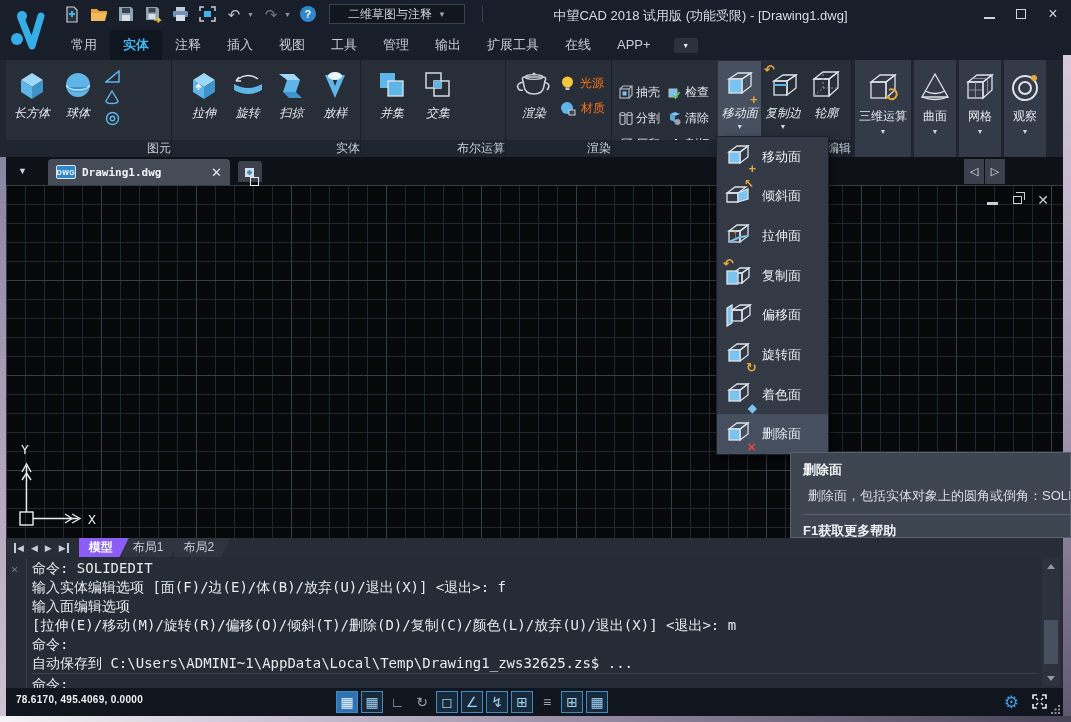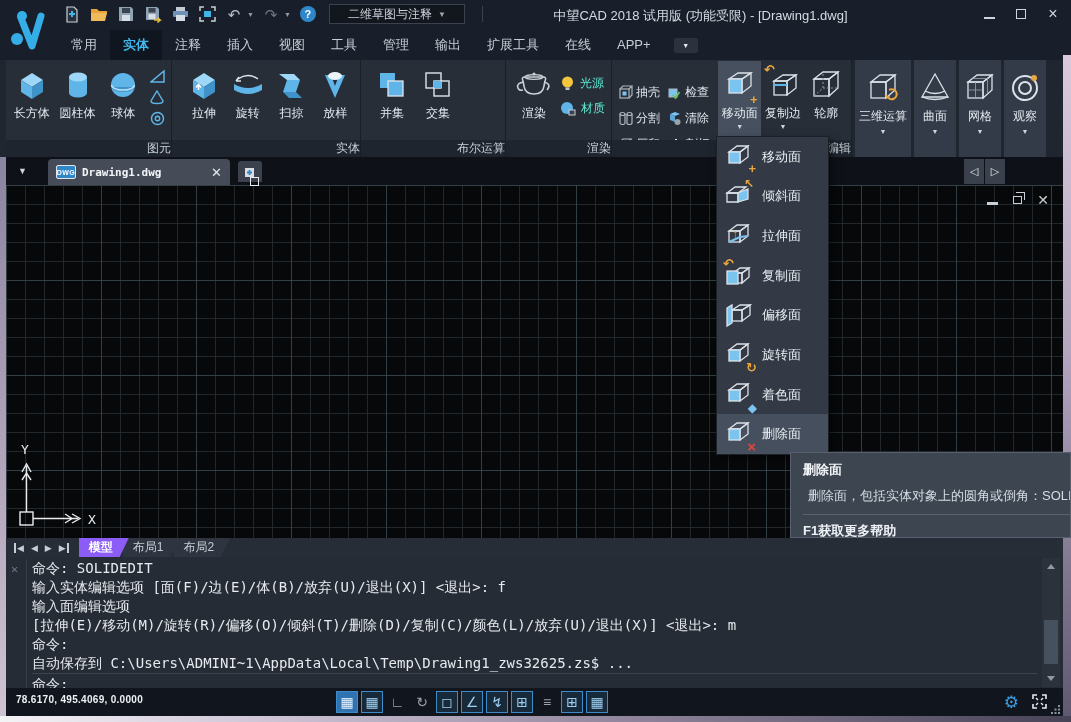"光源" .mini-row { color: #5eead4 -> #f97316 }
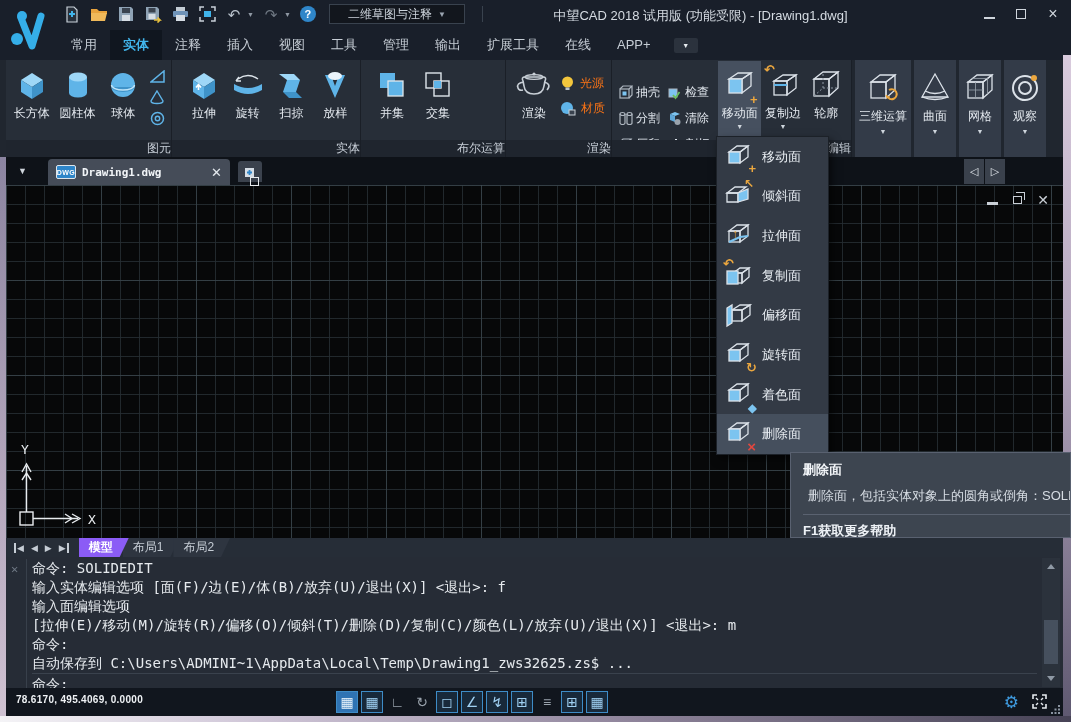"长方体" .btn-big .lbl { font-style: none -> italic }
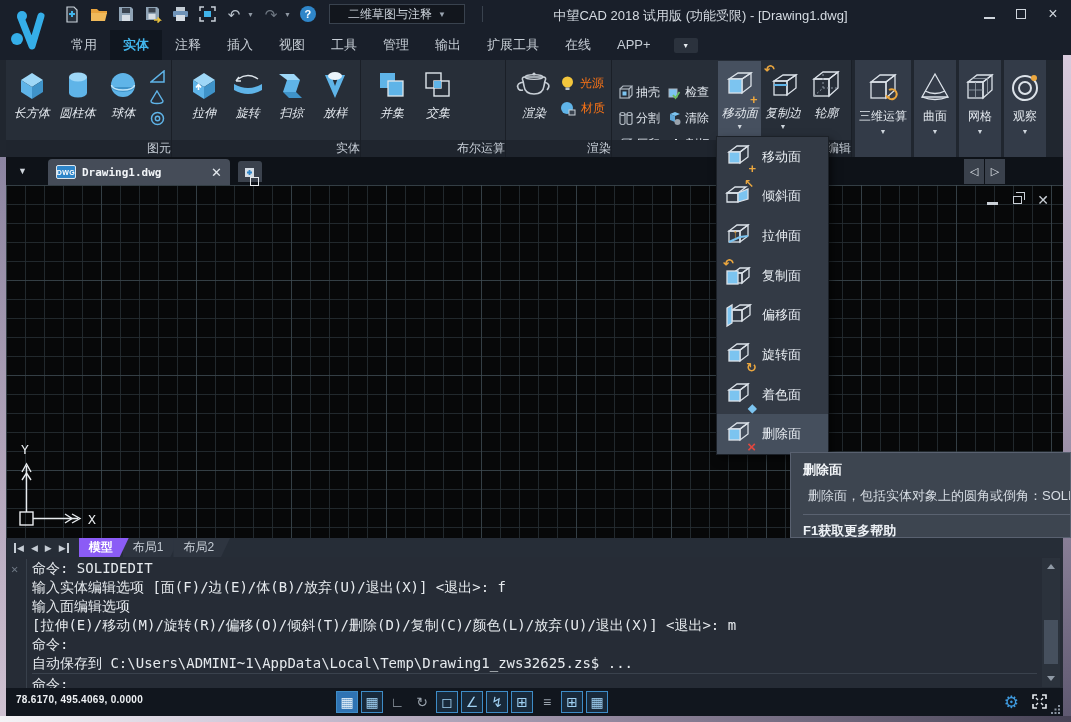"圆柱体" div.btn-big { html: <div> <span> <svg> <path></path> <ellipse></ellipse> </svg> </span> <span>圆柱体</span> </div> -> none }
